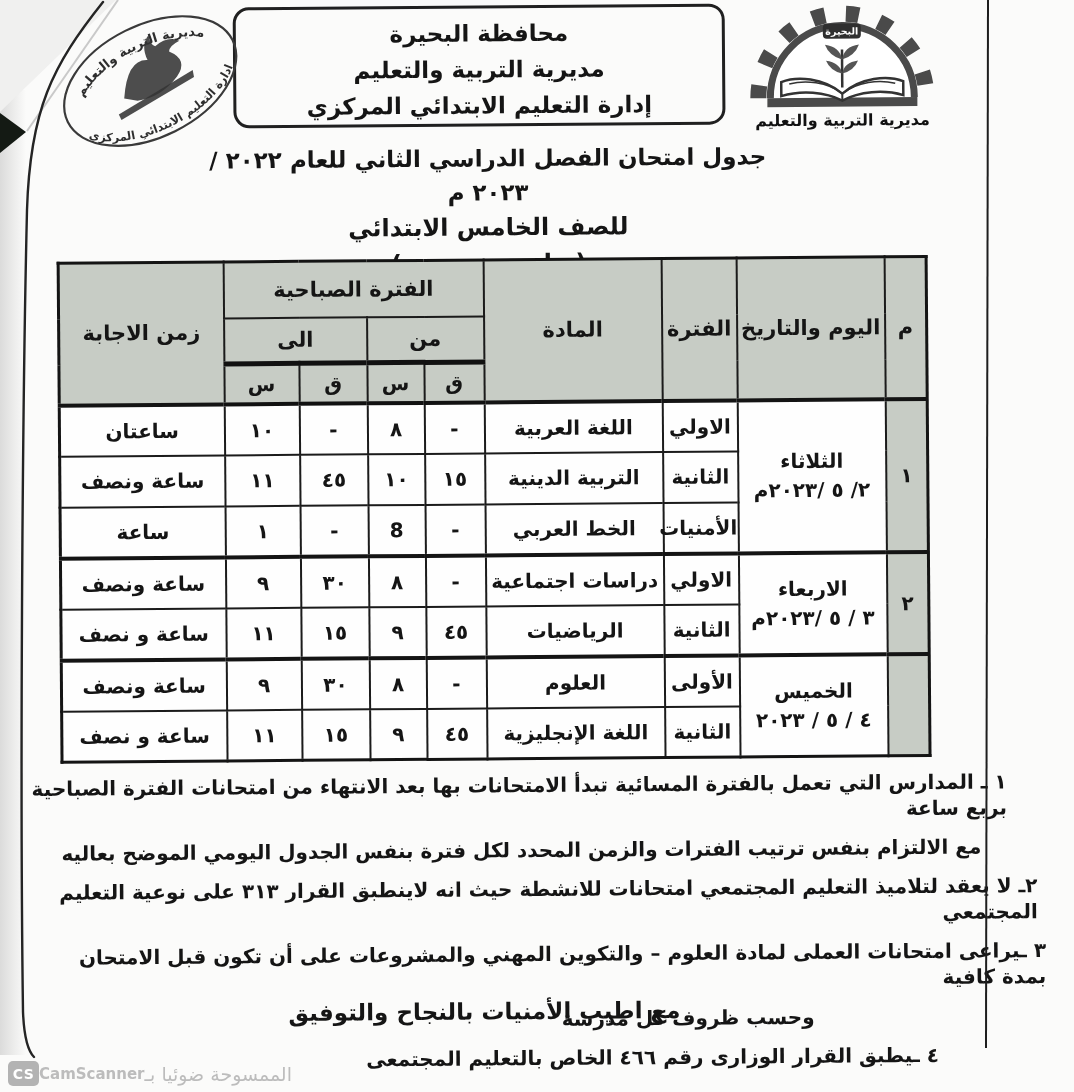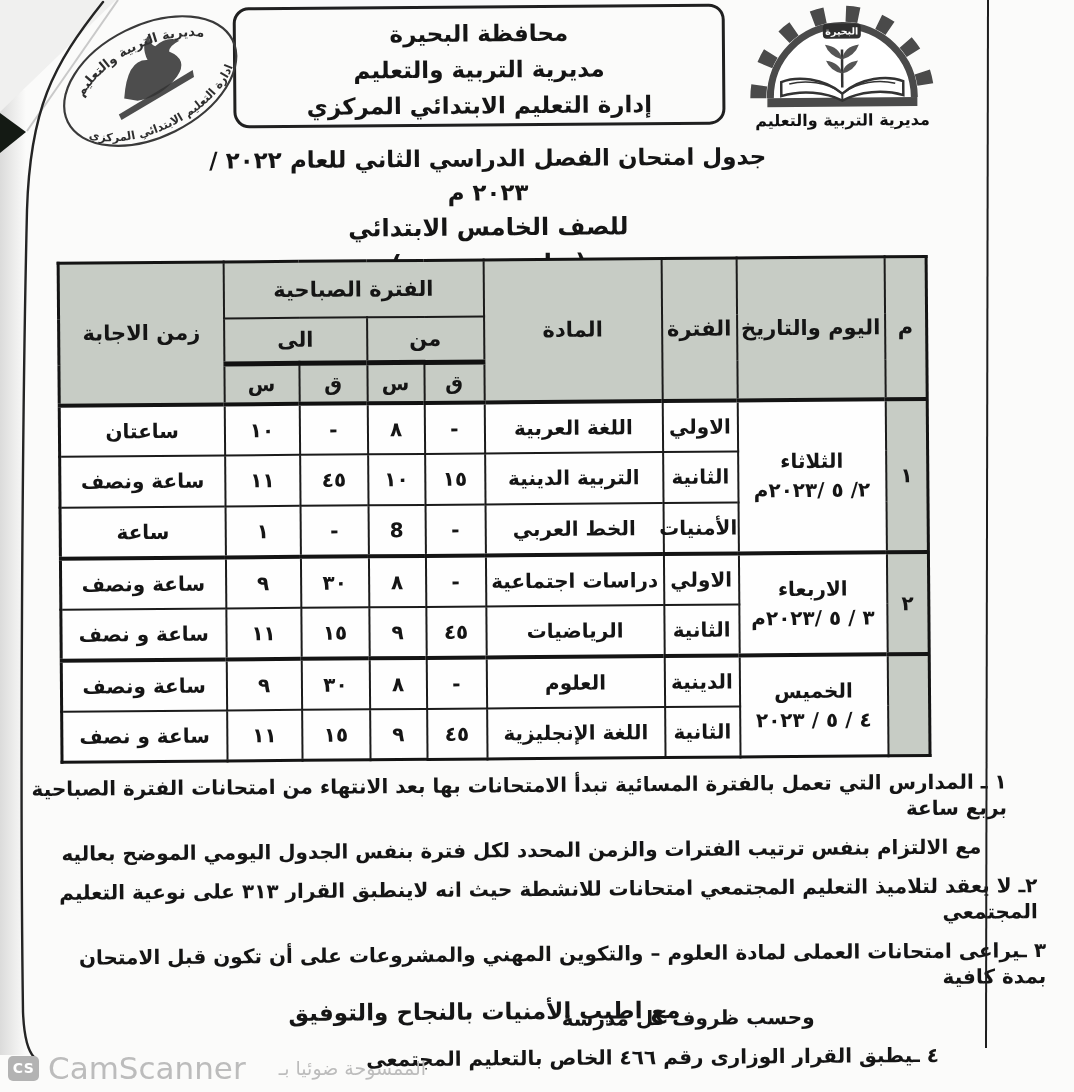"الدينية" td.period-cell { text: الدينية -> الأولى }
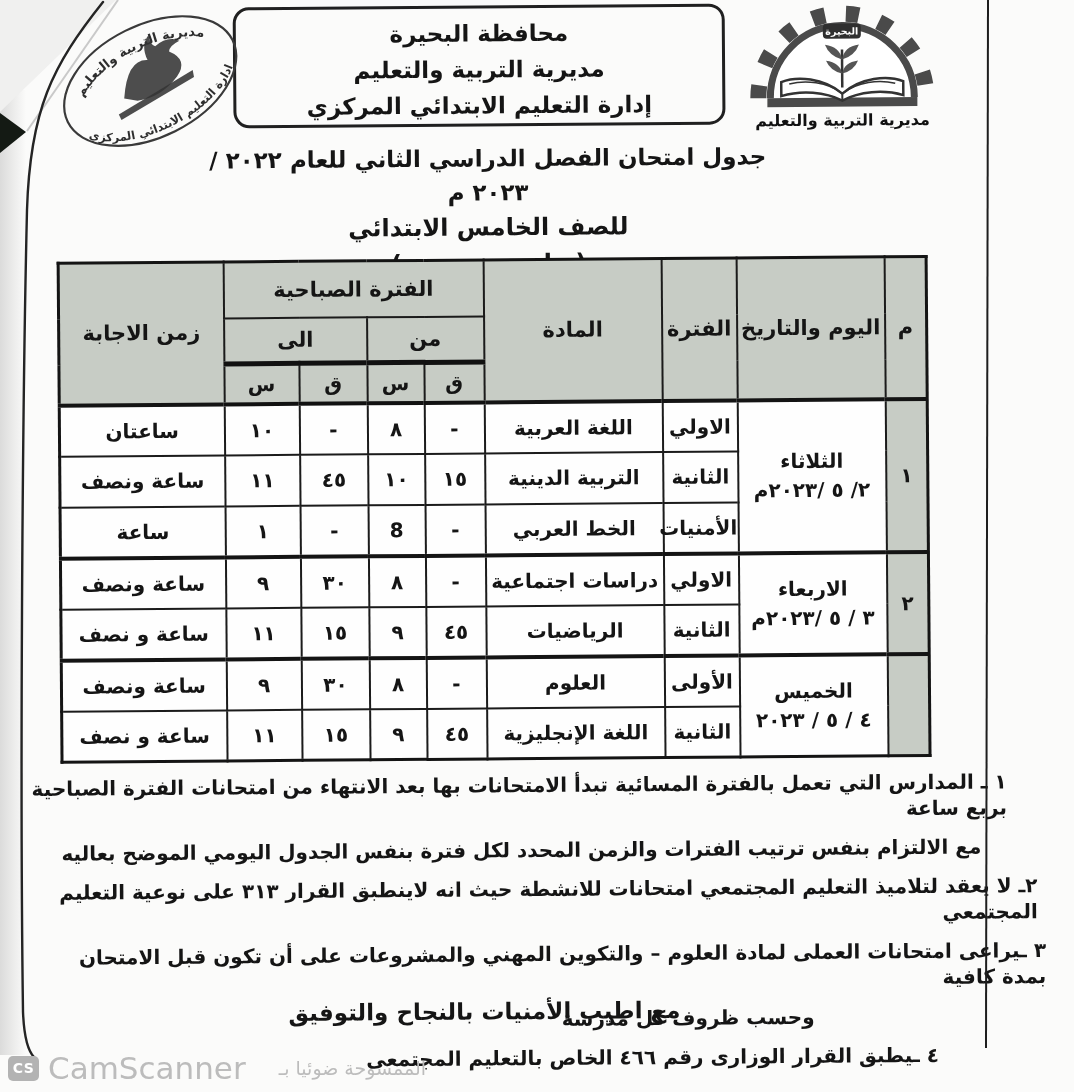"CS" .camscanner { gap: 9px -> none }
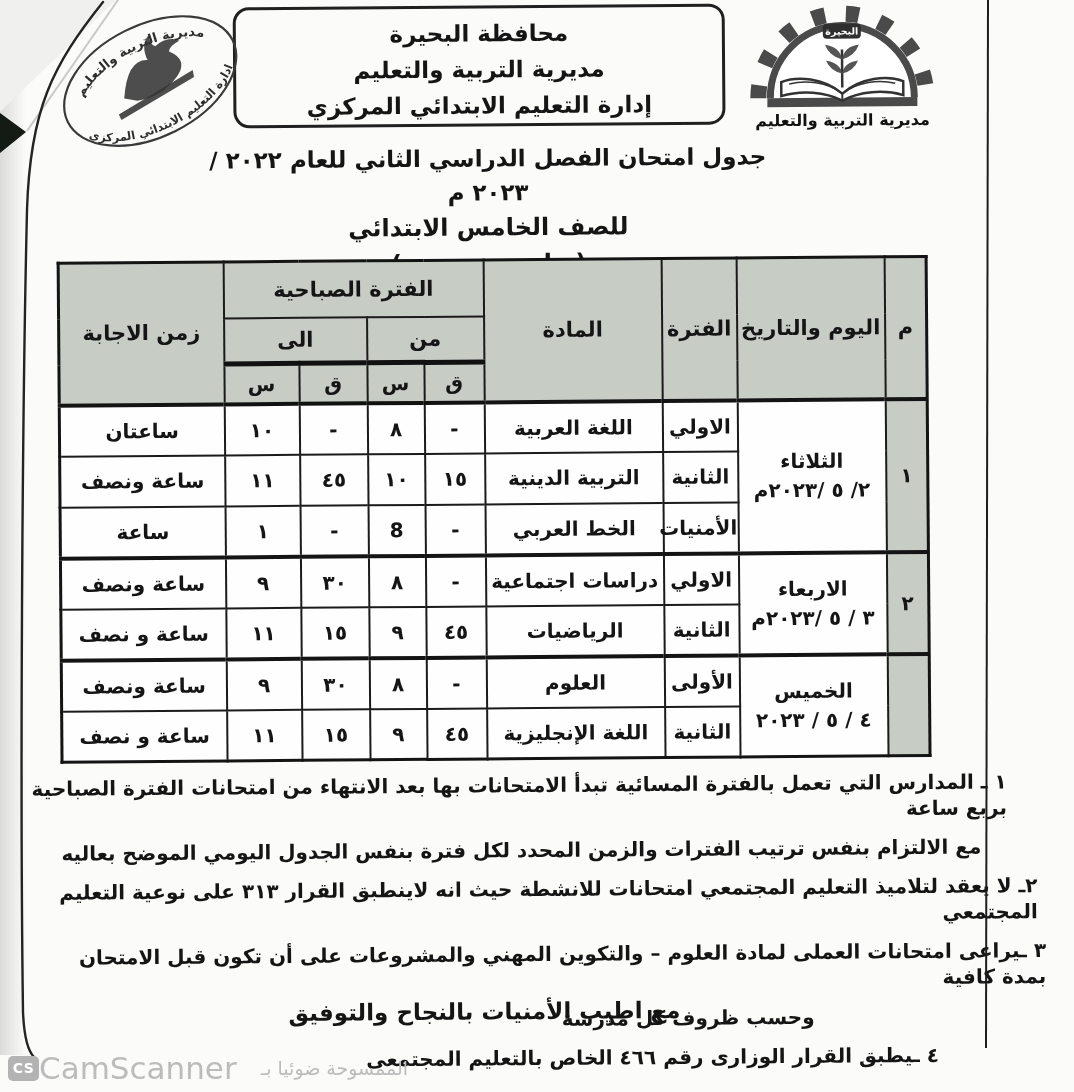"CamScanner" .cs-brand { font-size: 31px -> 15px; font-weight: none -> bold }
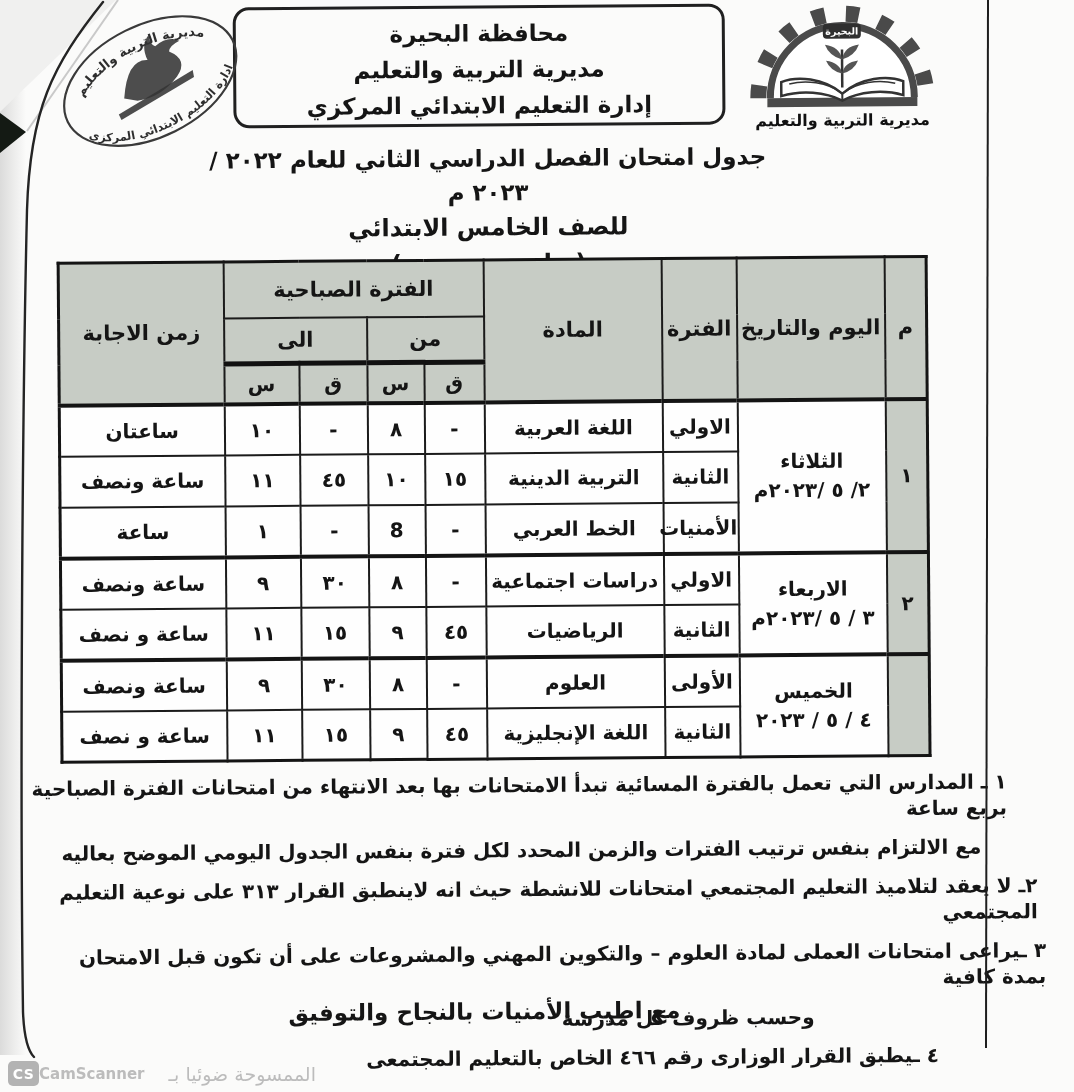"الممسوحة ضوئيا بـ" .cs-arabic { margin-left: 24px -> none }
